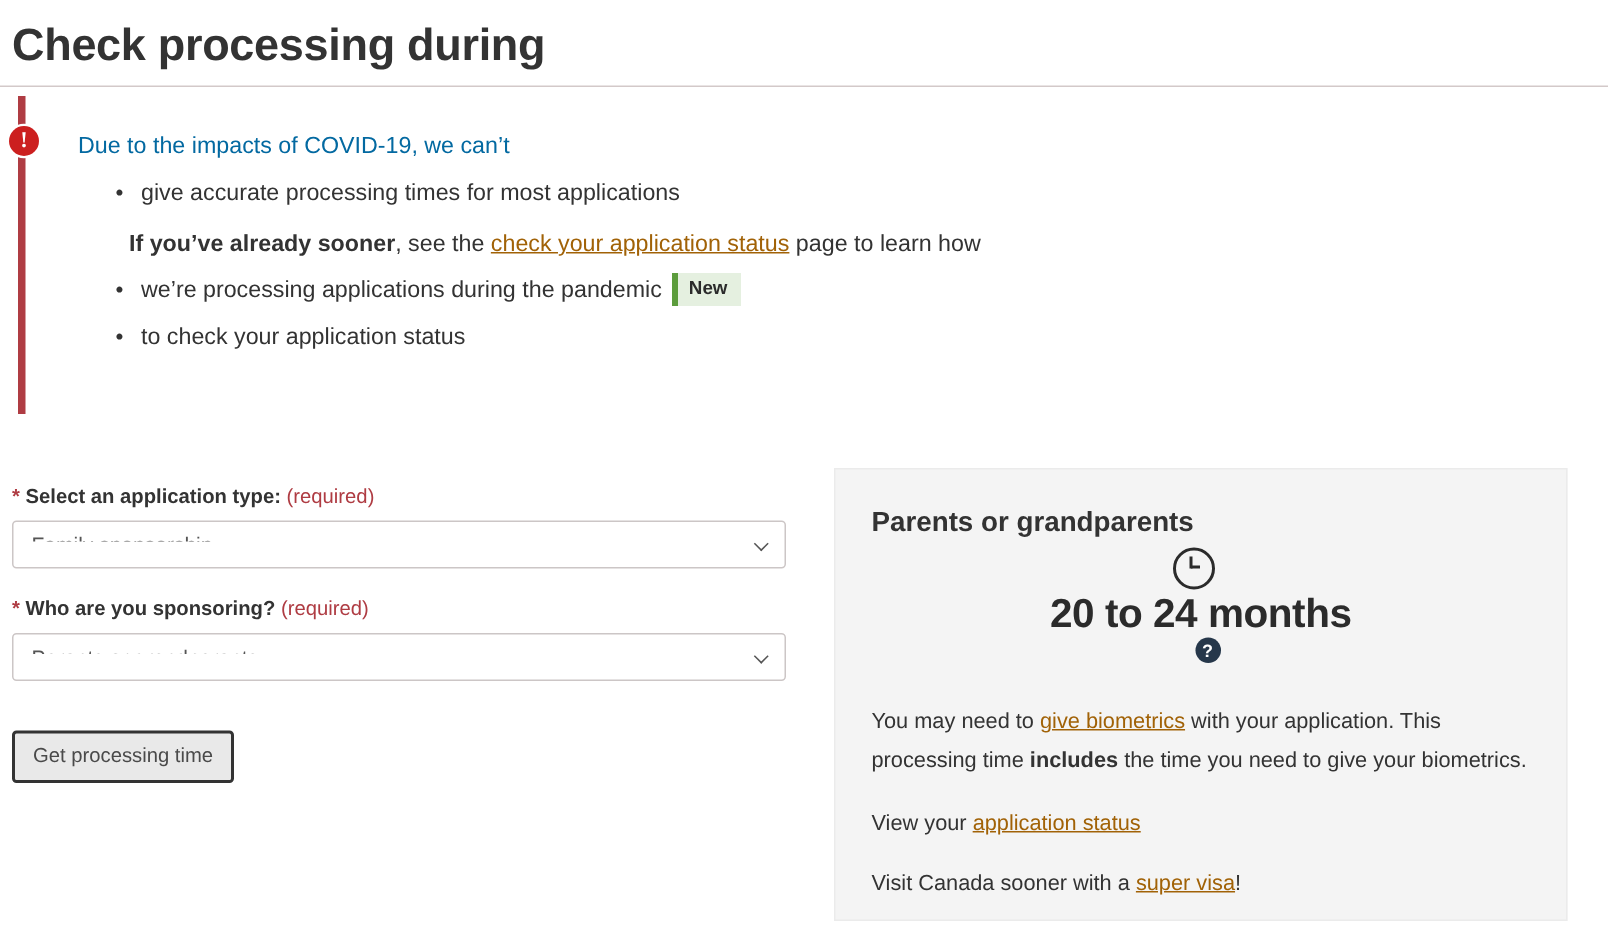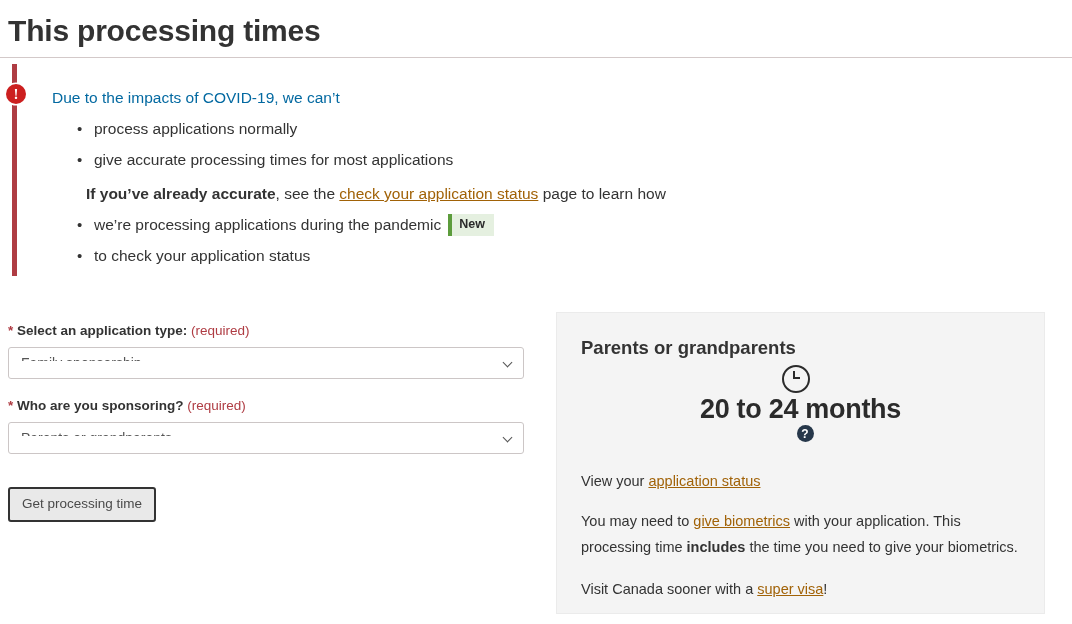"This processing times" h1.page-title { text: This processing times -> Check processing during }
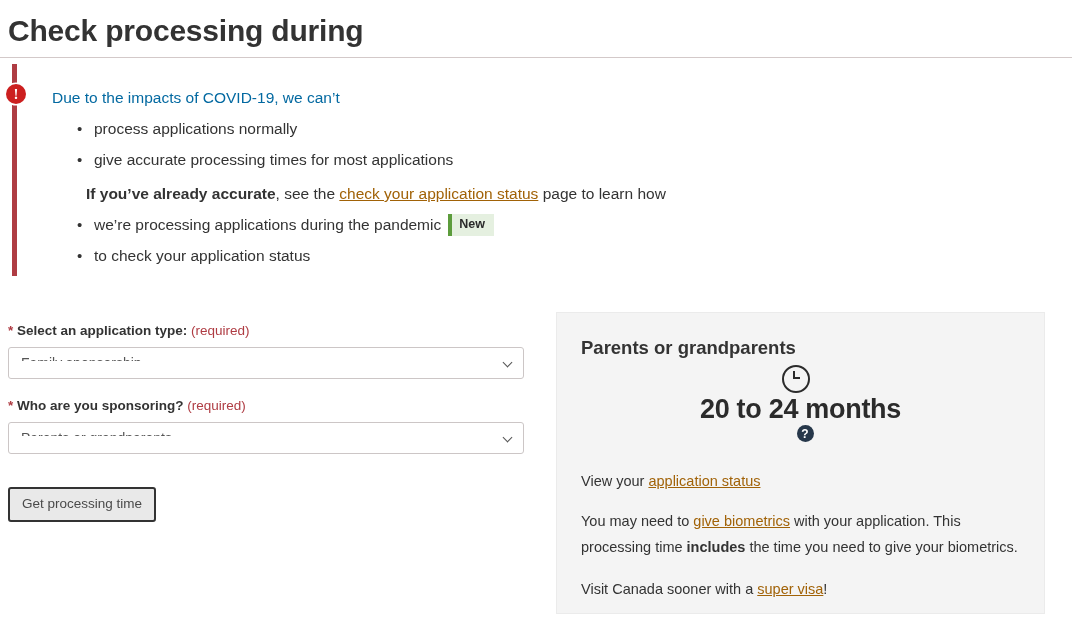"process applications normally" li { html: <li>process applications normally</li> -> none }
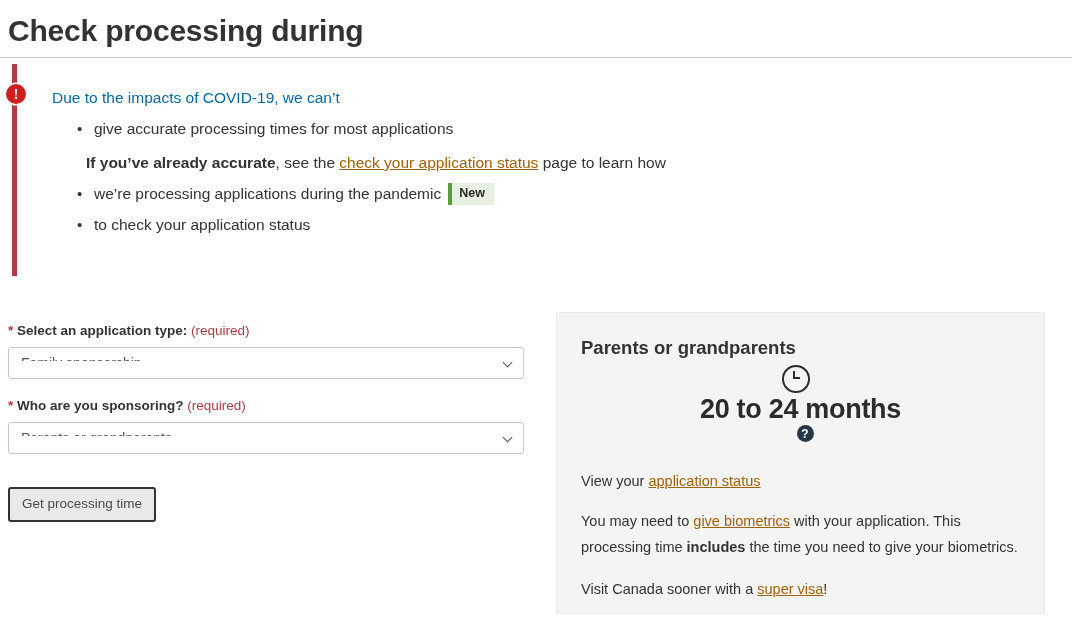"If you’ve already accurate" b { text: accurate -> sooner }
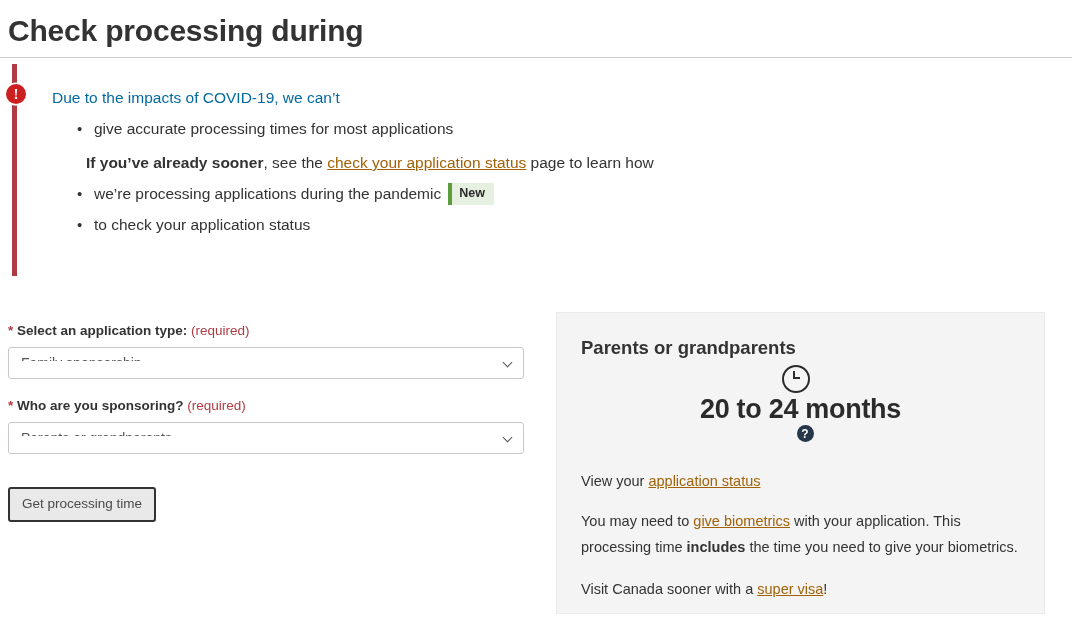"View your application status" p.result-para { order: before "You may need to give" -> after "You may need to give" }
